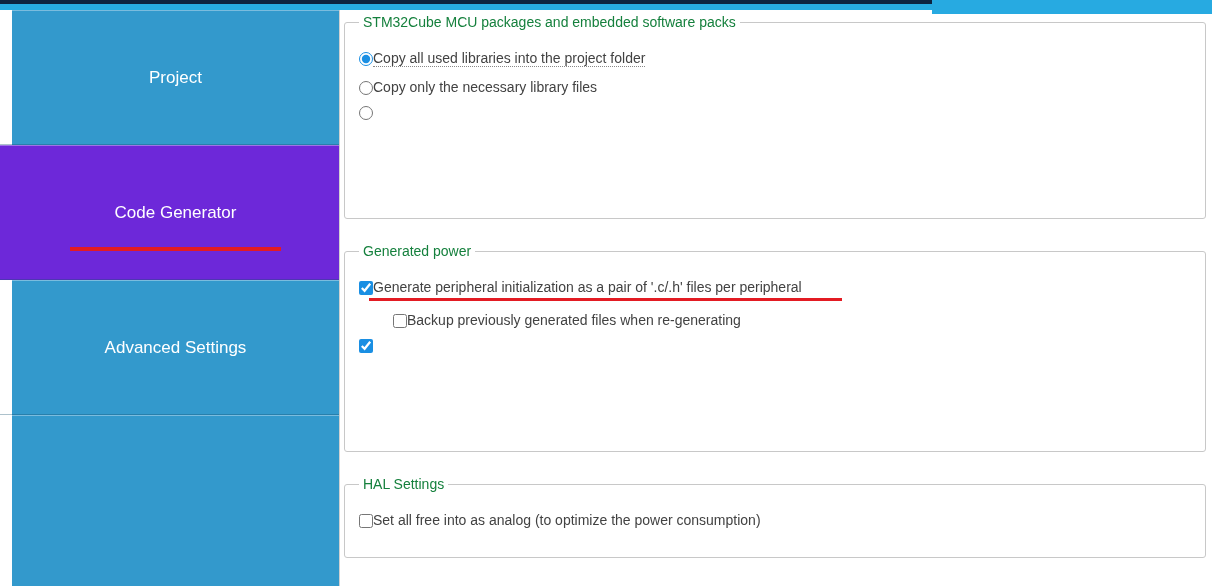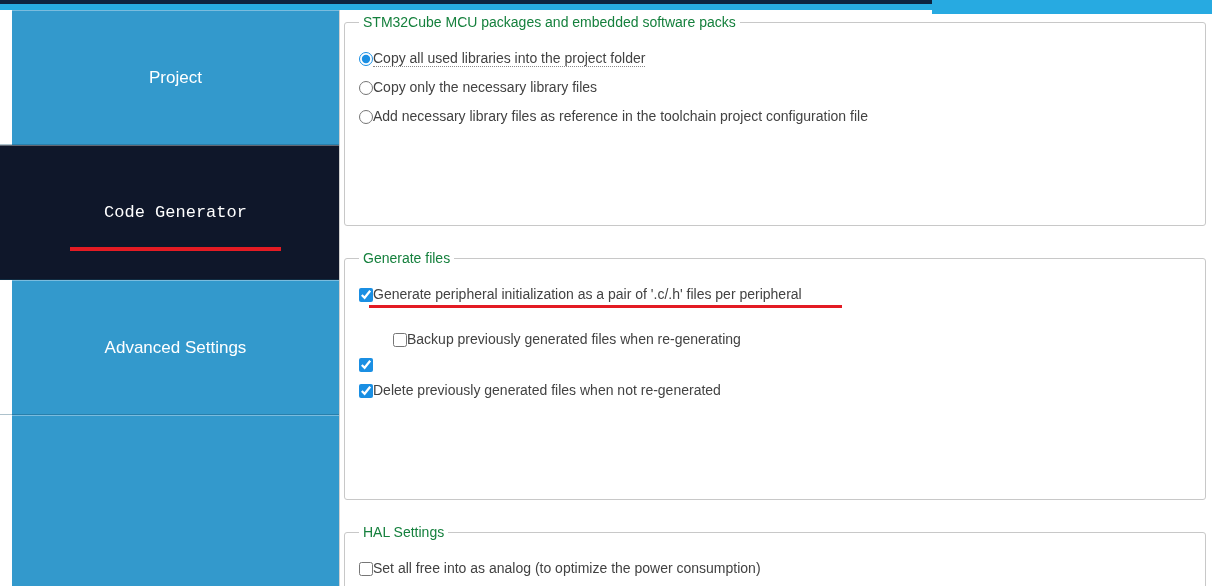"Add necessary library files as" label { html: <label>Add necessary library files as reference in the toolchain project configuration file</label> -> none }
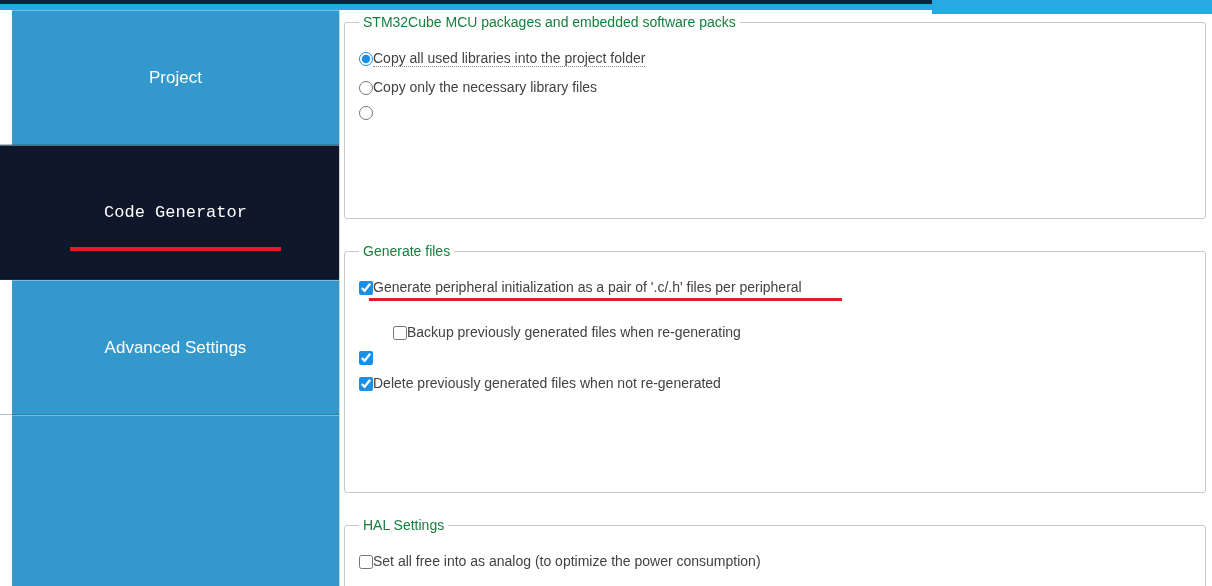"Code Generator" .side-item.active { background: #0f172a -> #6d28d9; font-family: Liberation Mono, monospace -> none }
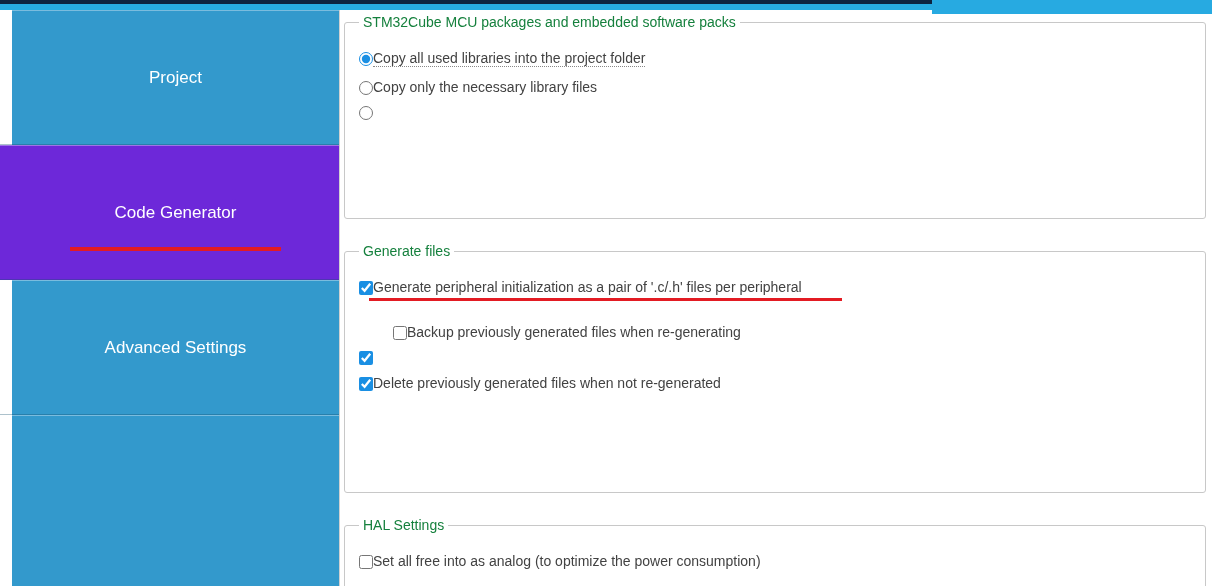"Generate files" legend { text: Generate files -> Generated power }
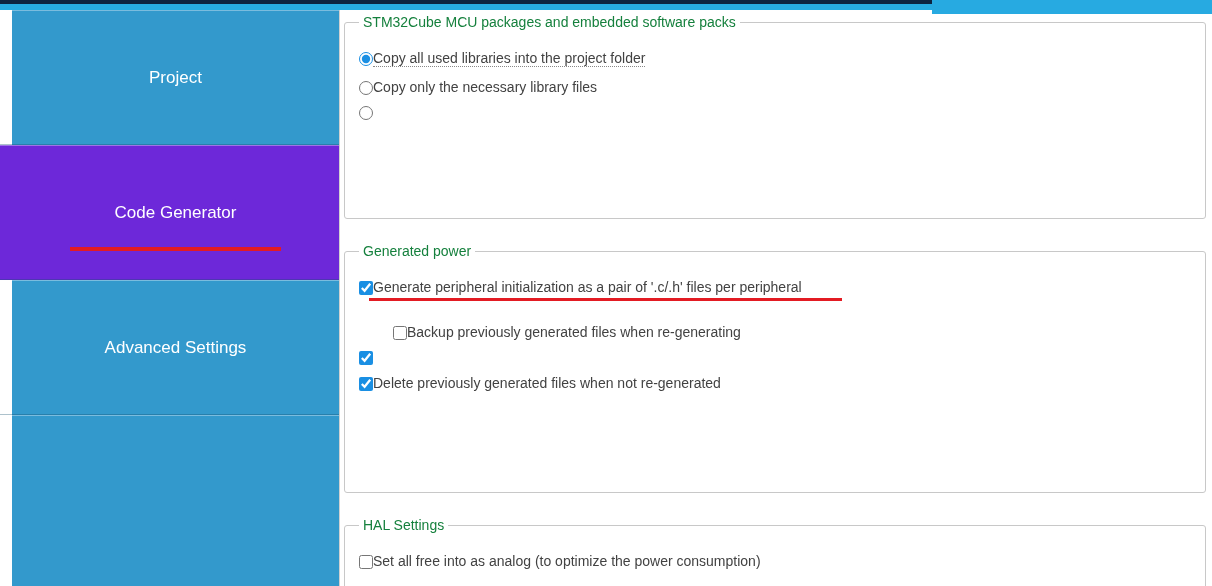"Backup previously generated files when" div.opt { margin-top: 24px -> 12px }
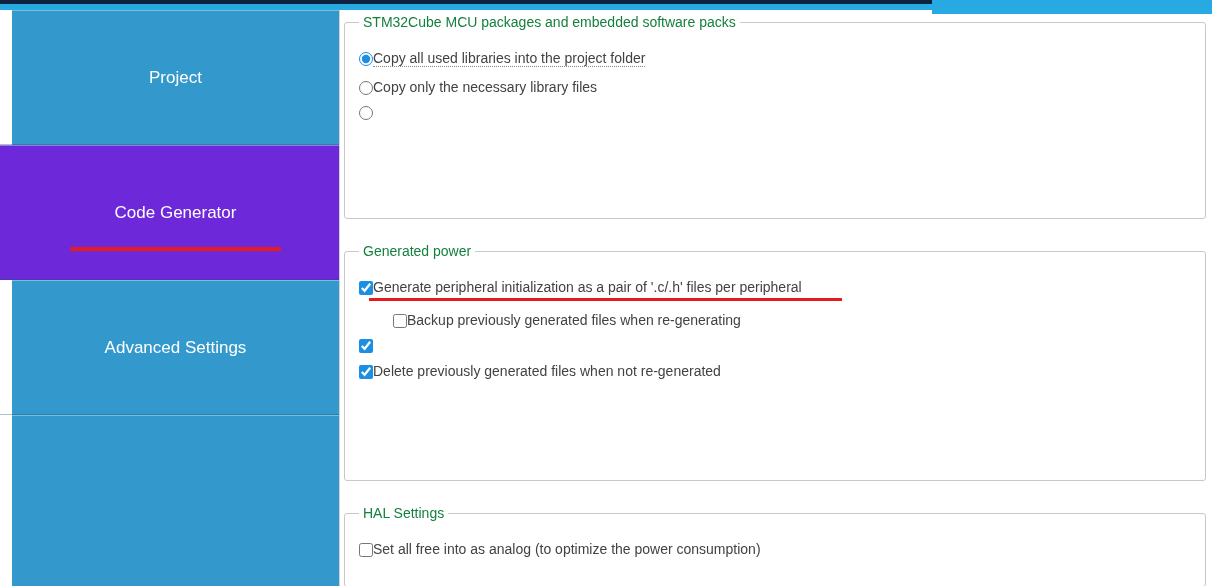"Delete previously generated files when" div.opt { html: <div> <input> <label>Delete previously generated files when not re-generated</label> </div> -> none }
